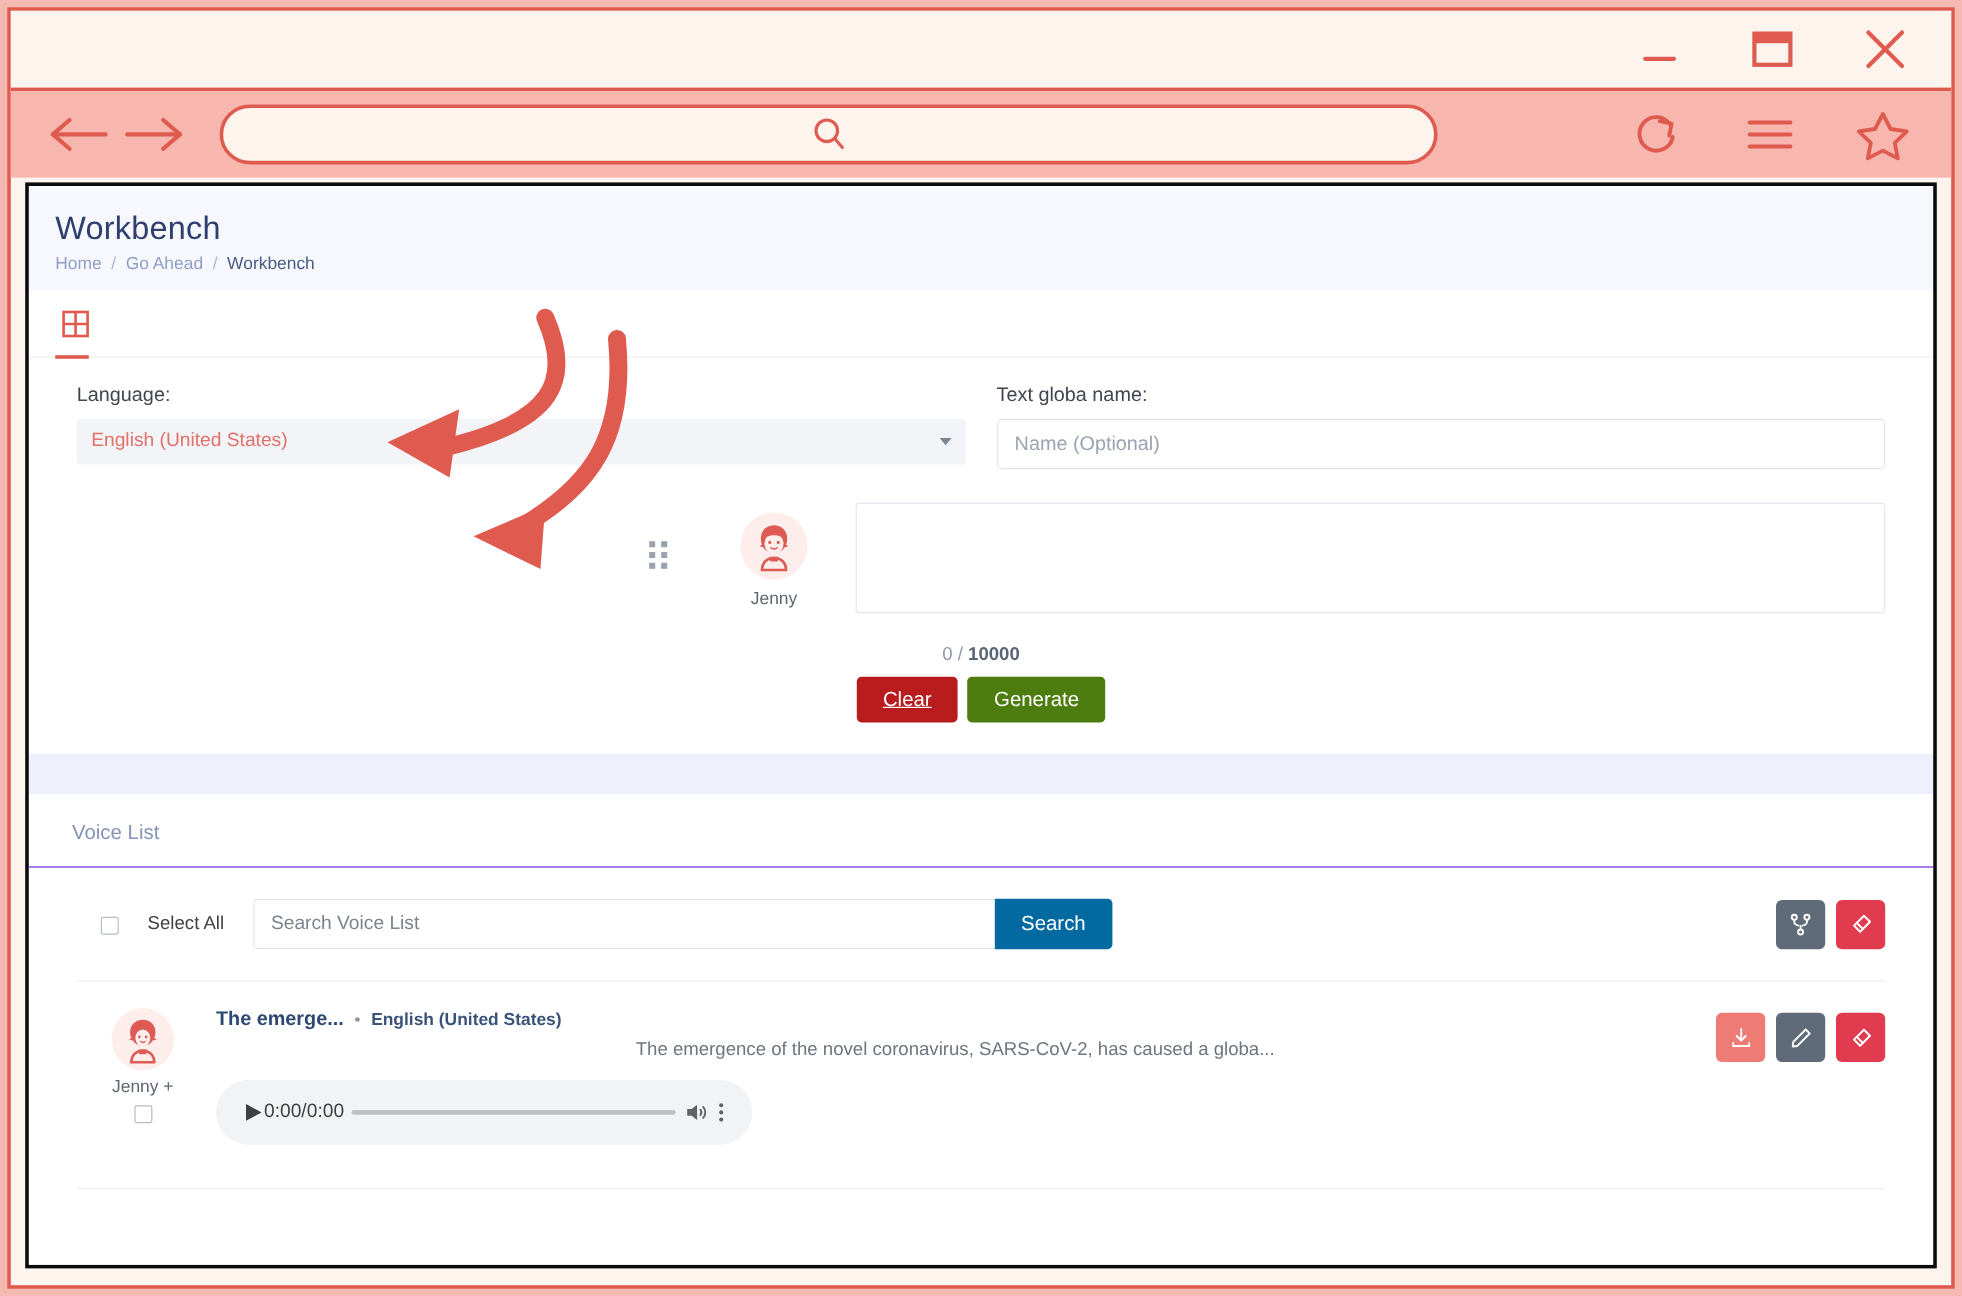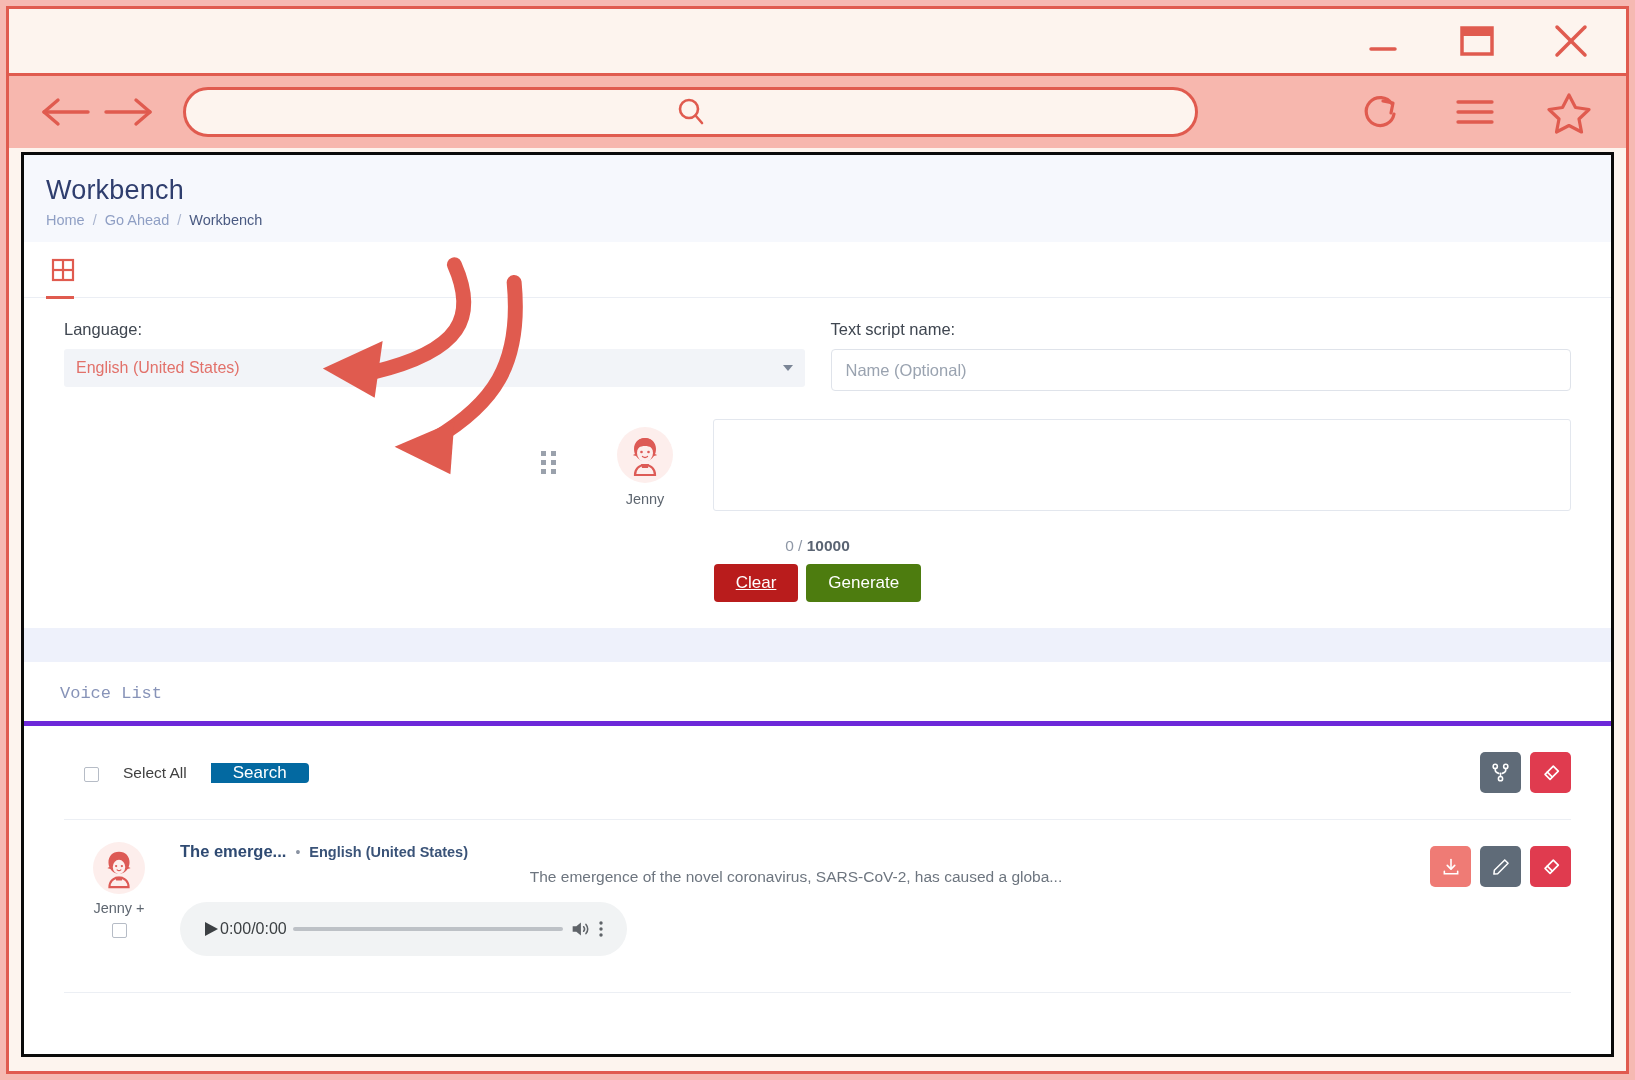"Text script name:" div.field-label { text: script -> globa }
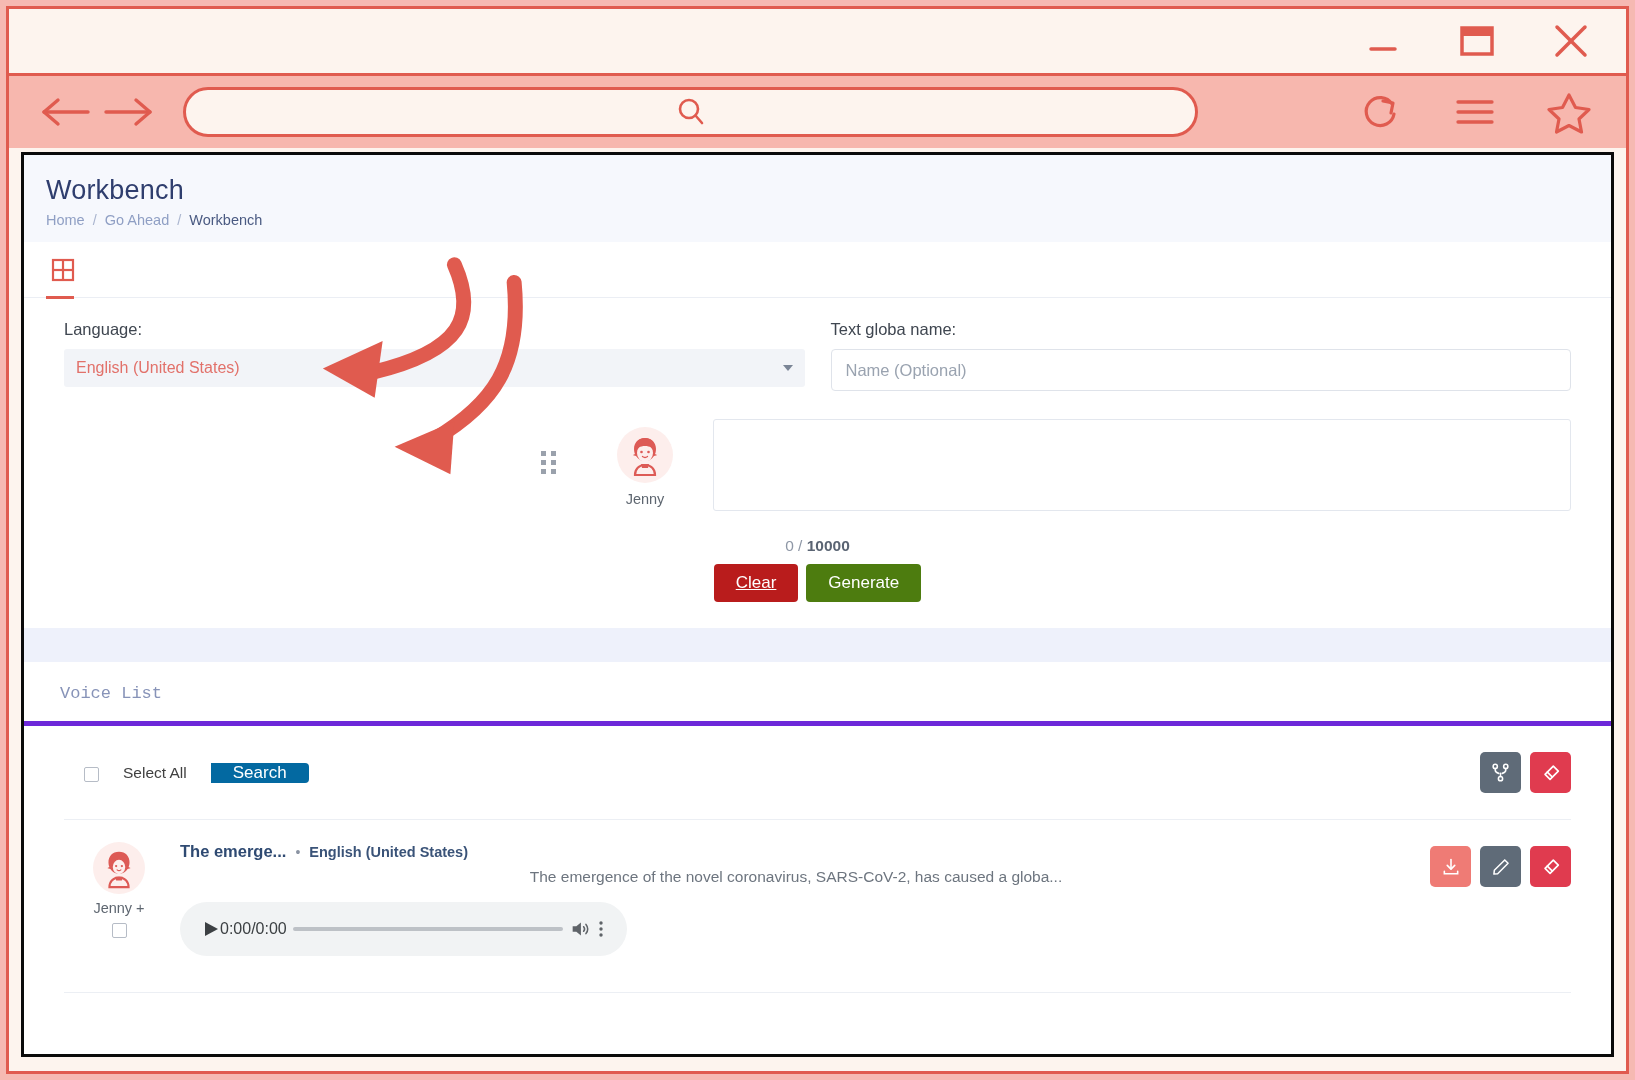"Voice List" .voice-head { border-bottom: 5px solid #6d28d9 -> 1px solid #6d28d9; font-family: Liberation Mono, monospace -> none }
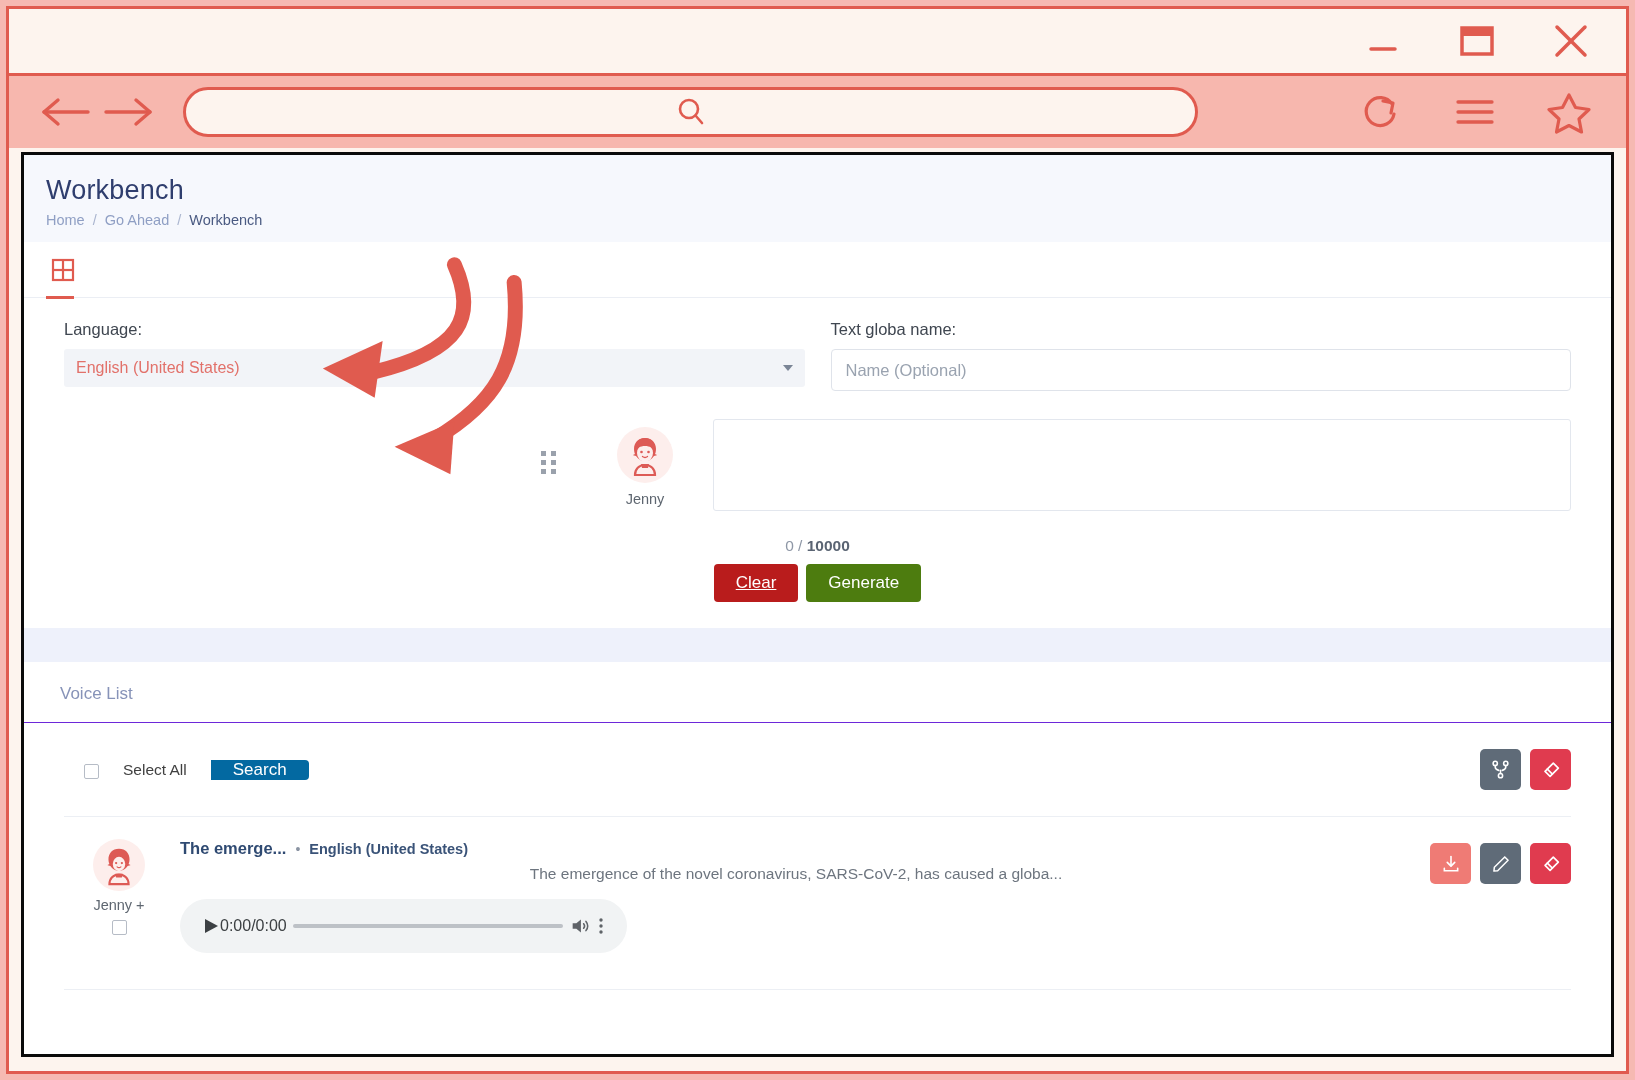"Search Voice List" input.search-input { html: none -> <input> }
